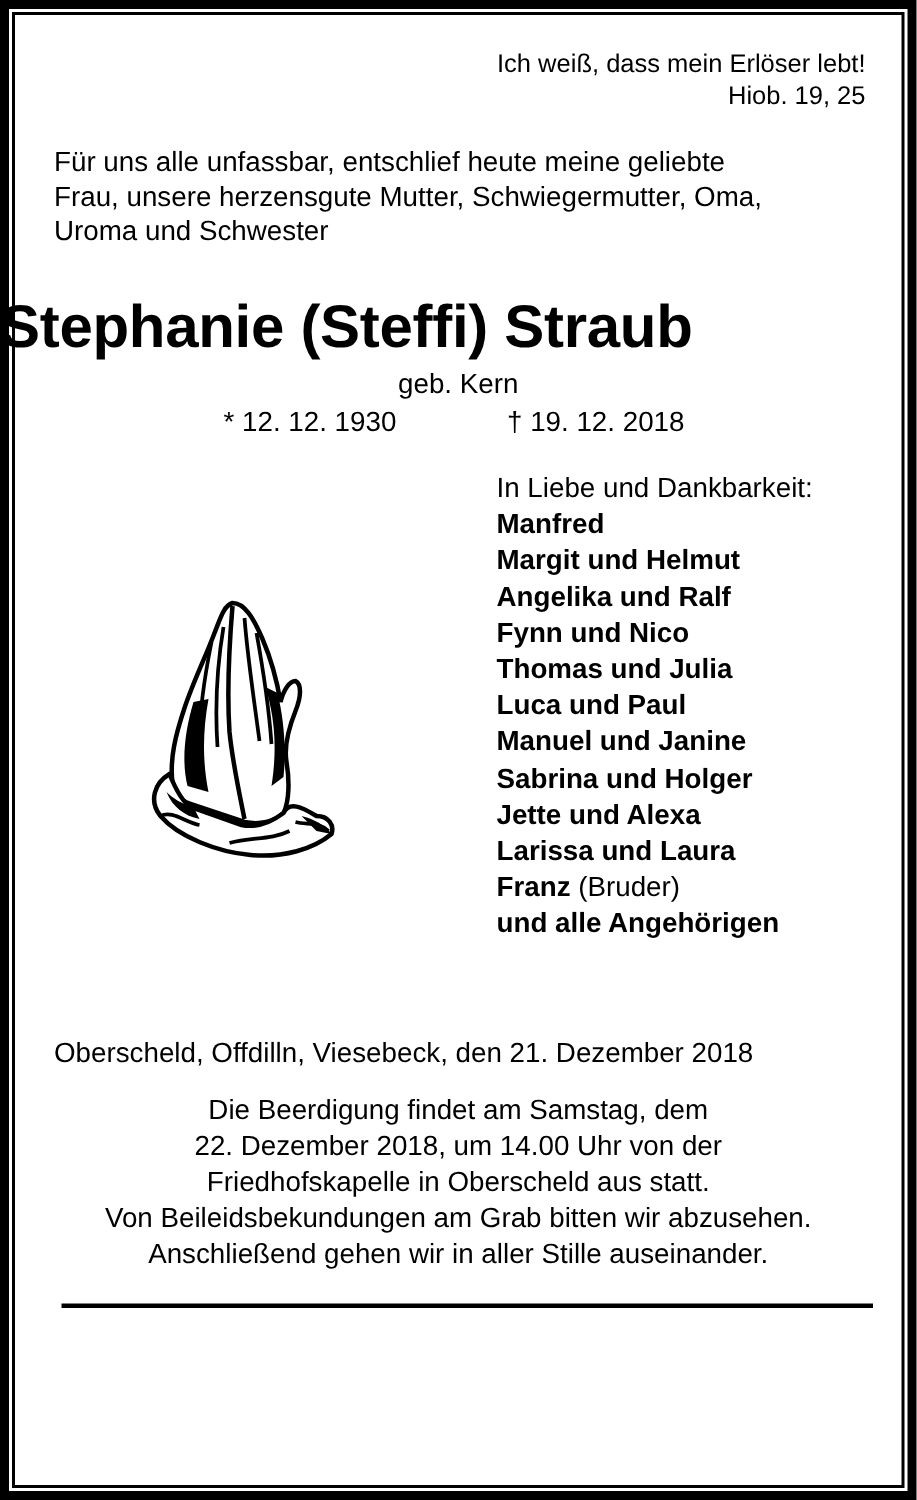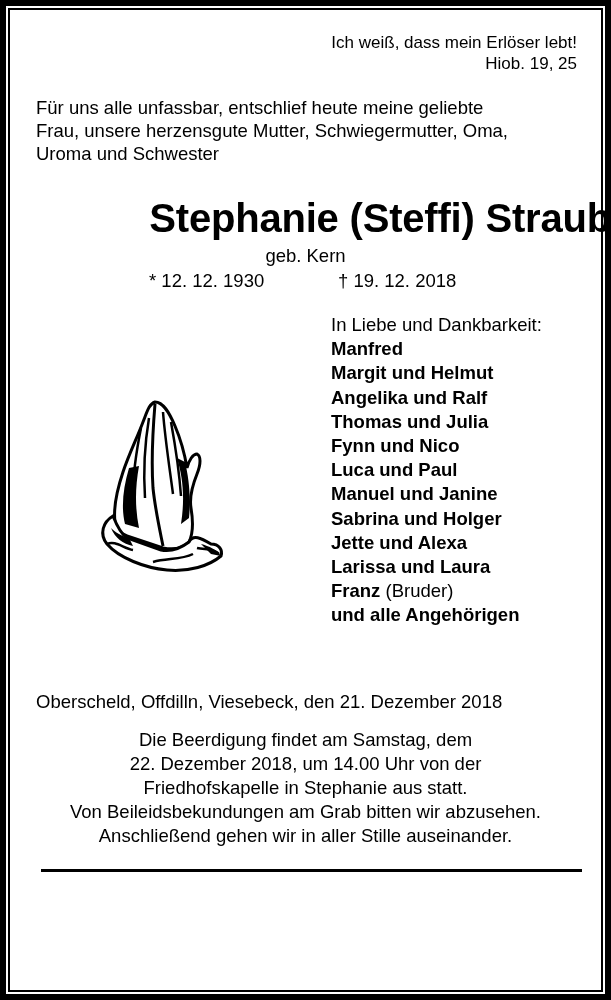"Stephanie (Steffi) Straub" .name { text-align: right -> left }
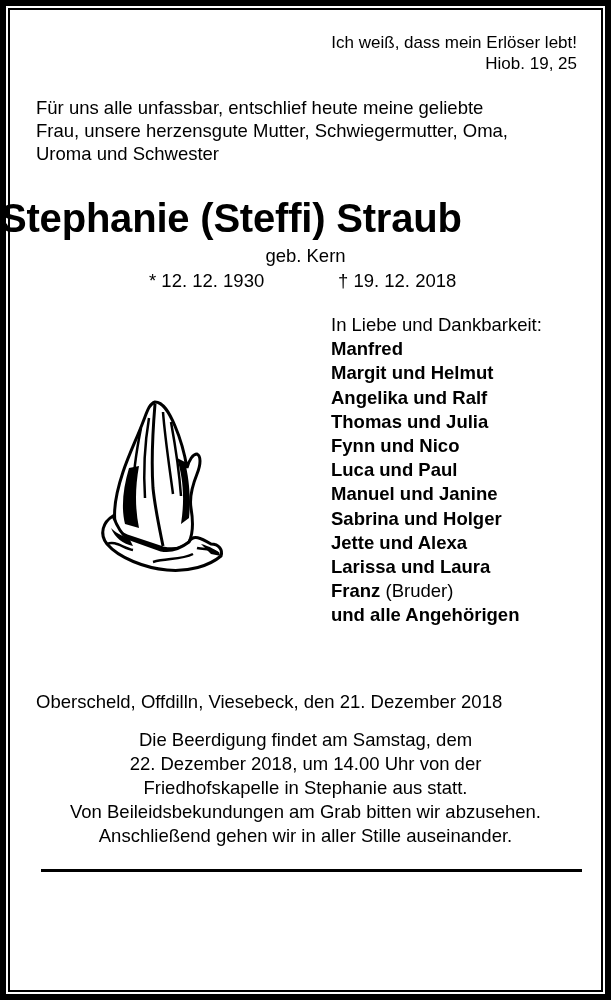"Thomas und Julia" div.b { order: before "Fynn und Nico" -> after "Fynn und Nico" }
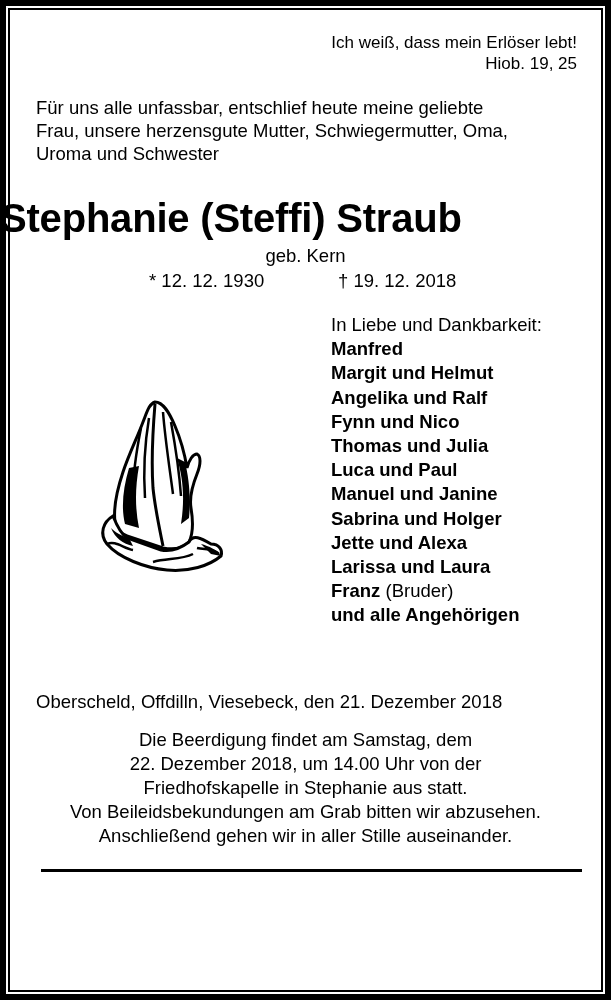"Friedhofskapelle in Stephanie aus statt." div { text: Stephanie -> Oberscheld }
